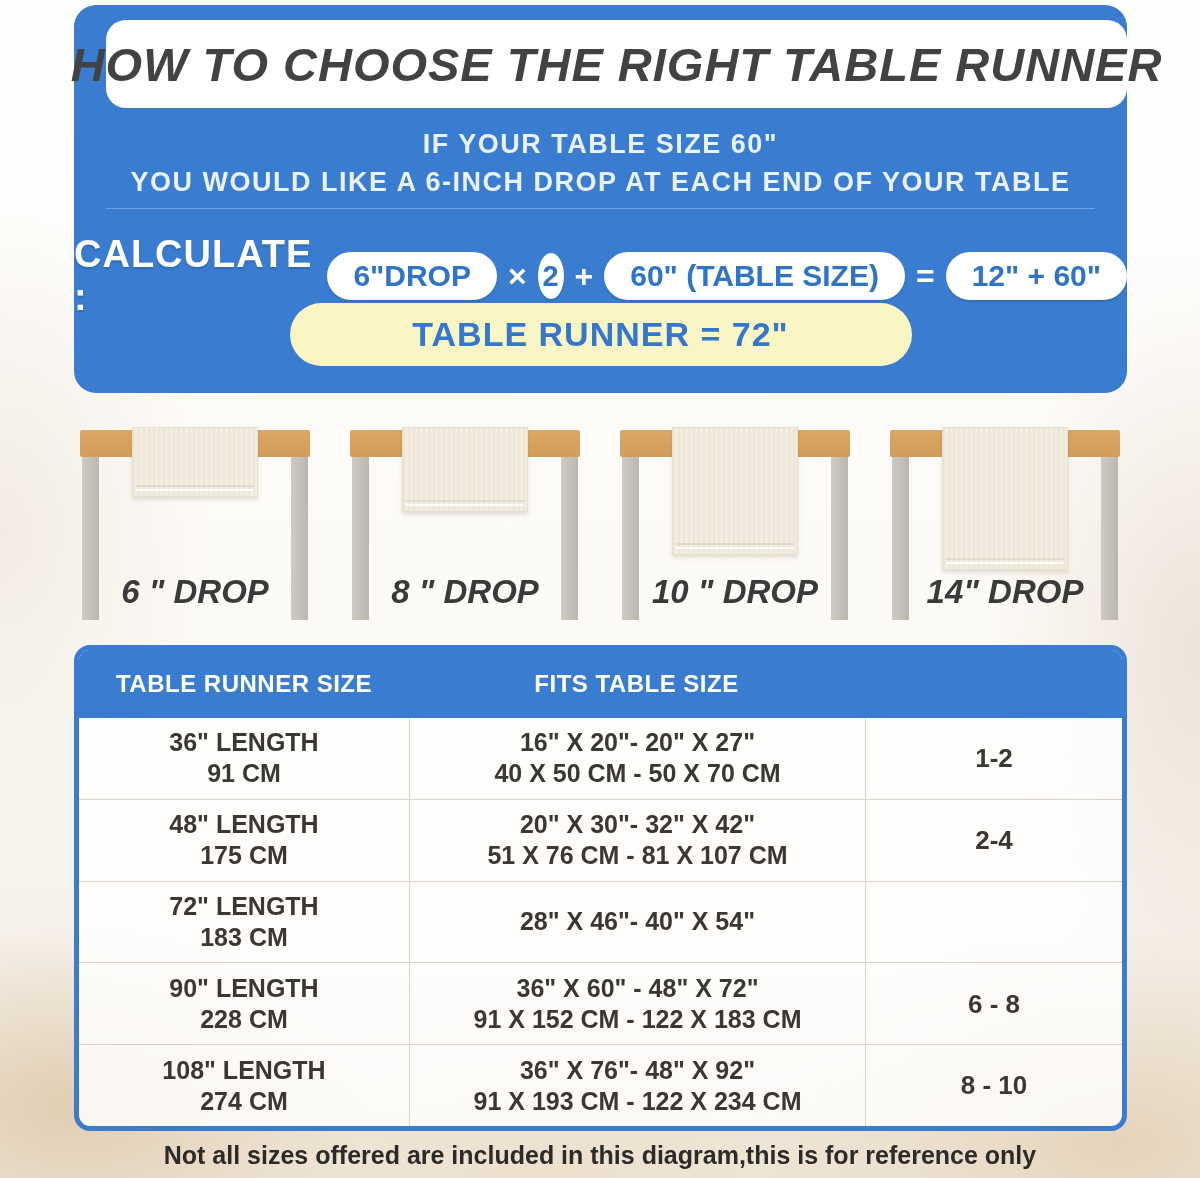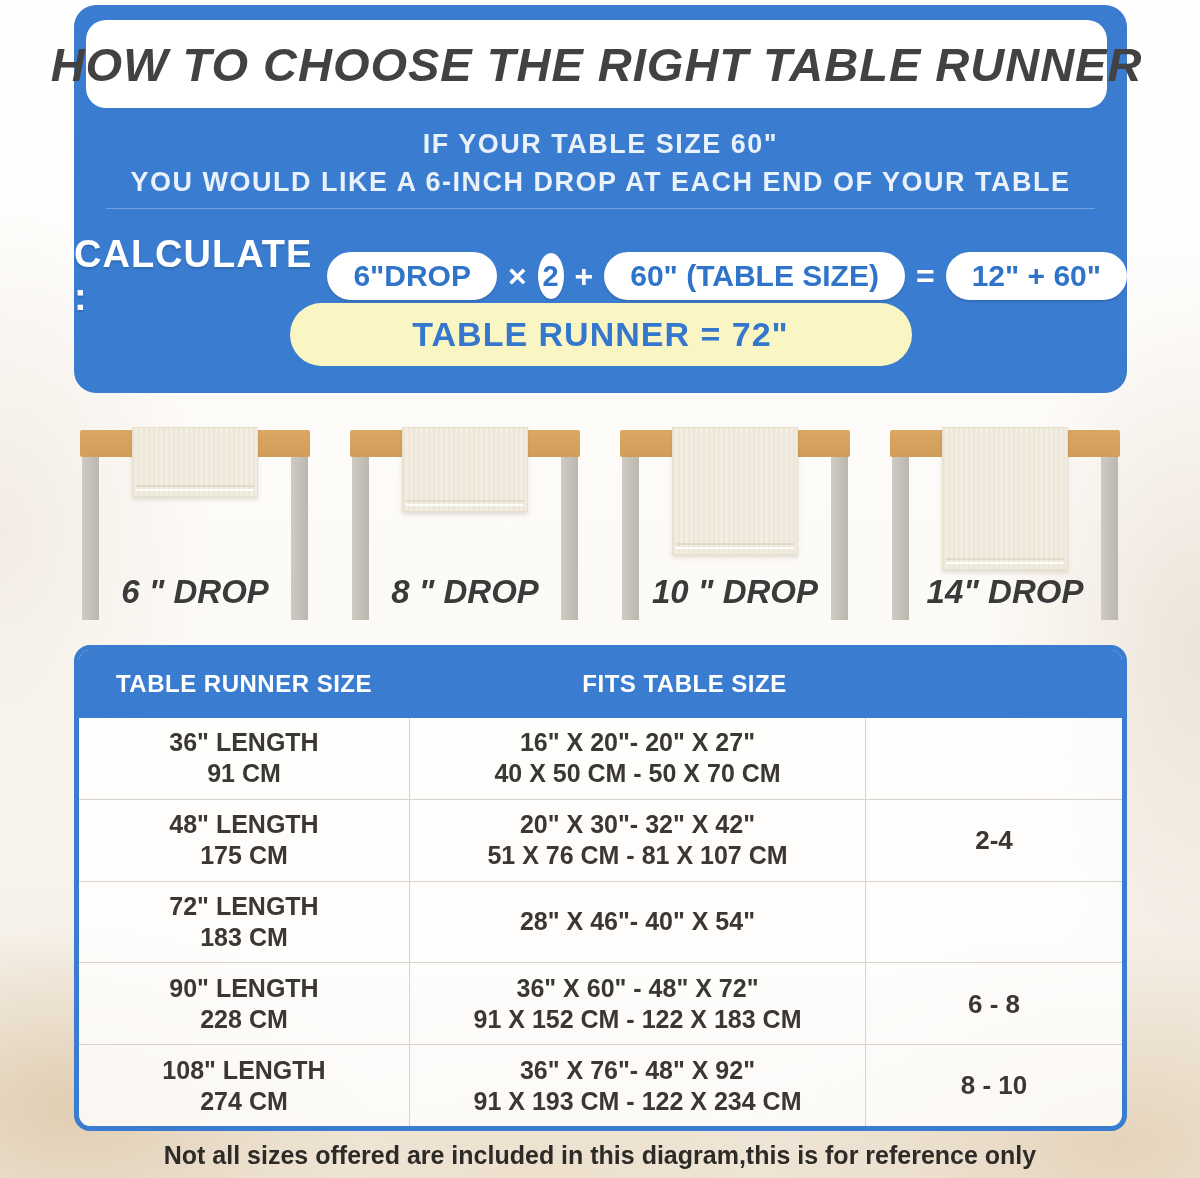"HOW TO CHOOSE THE RIGHT" .title-box { left: 12px -> 32px }
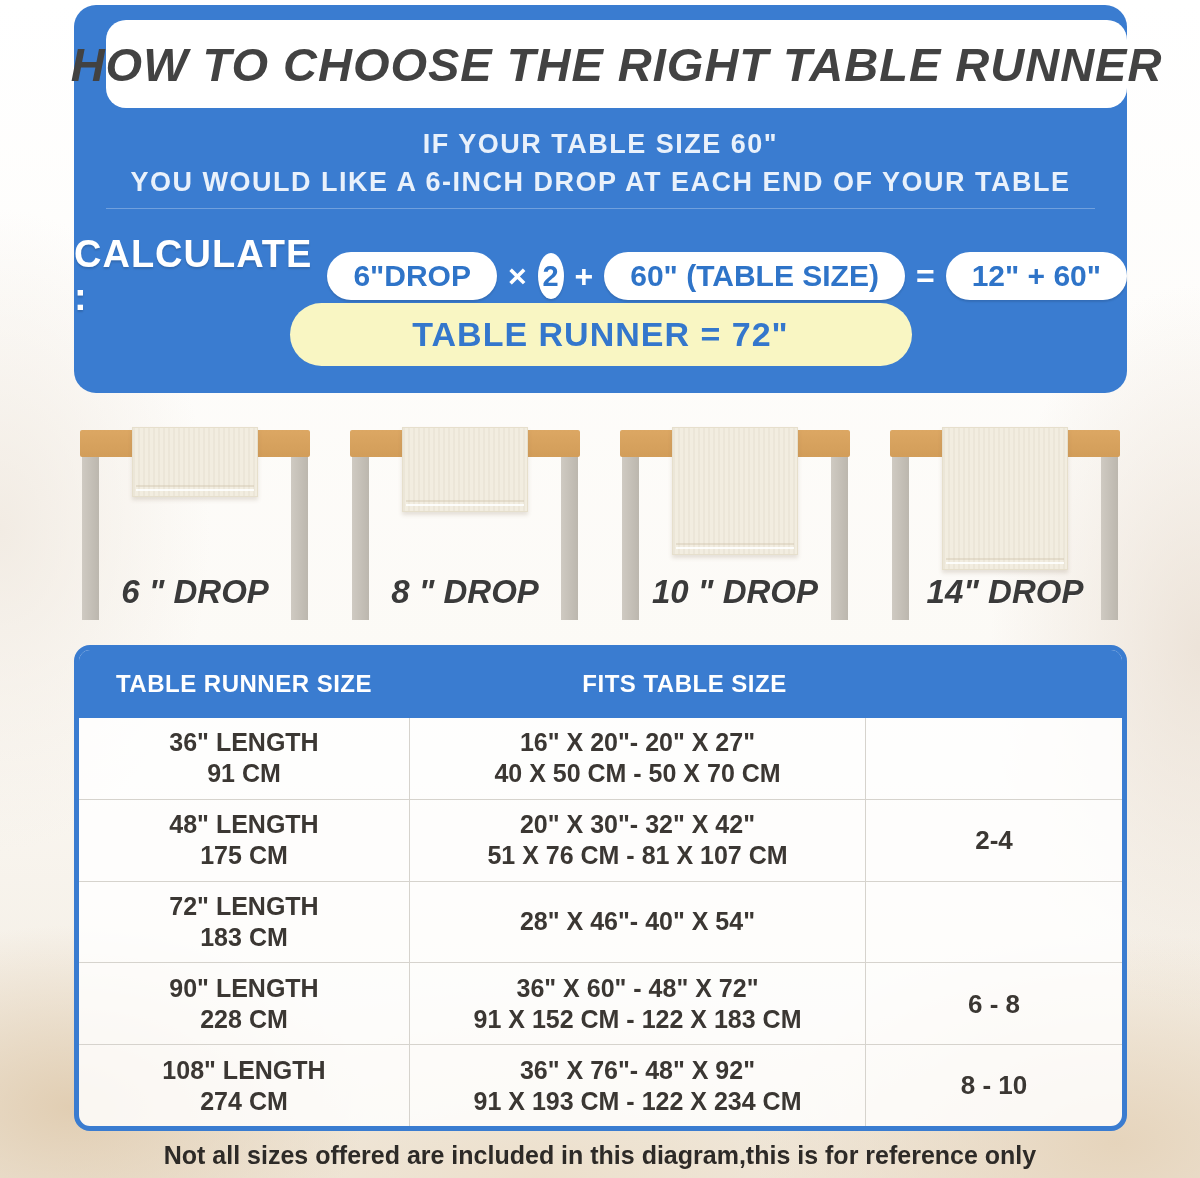"TABLE RUNNER SIZE" .size-header { gap: 48px -> none }
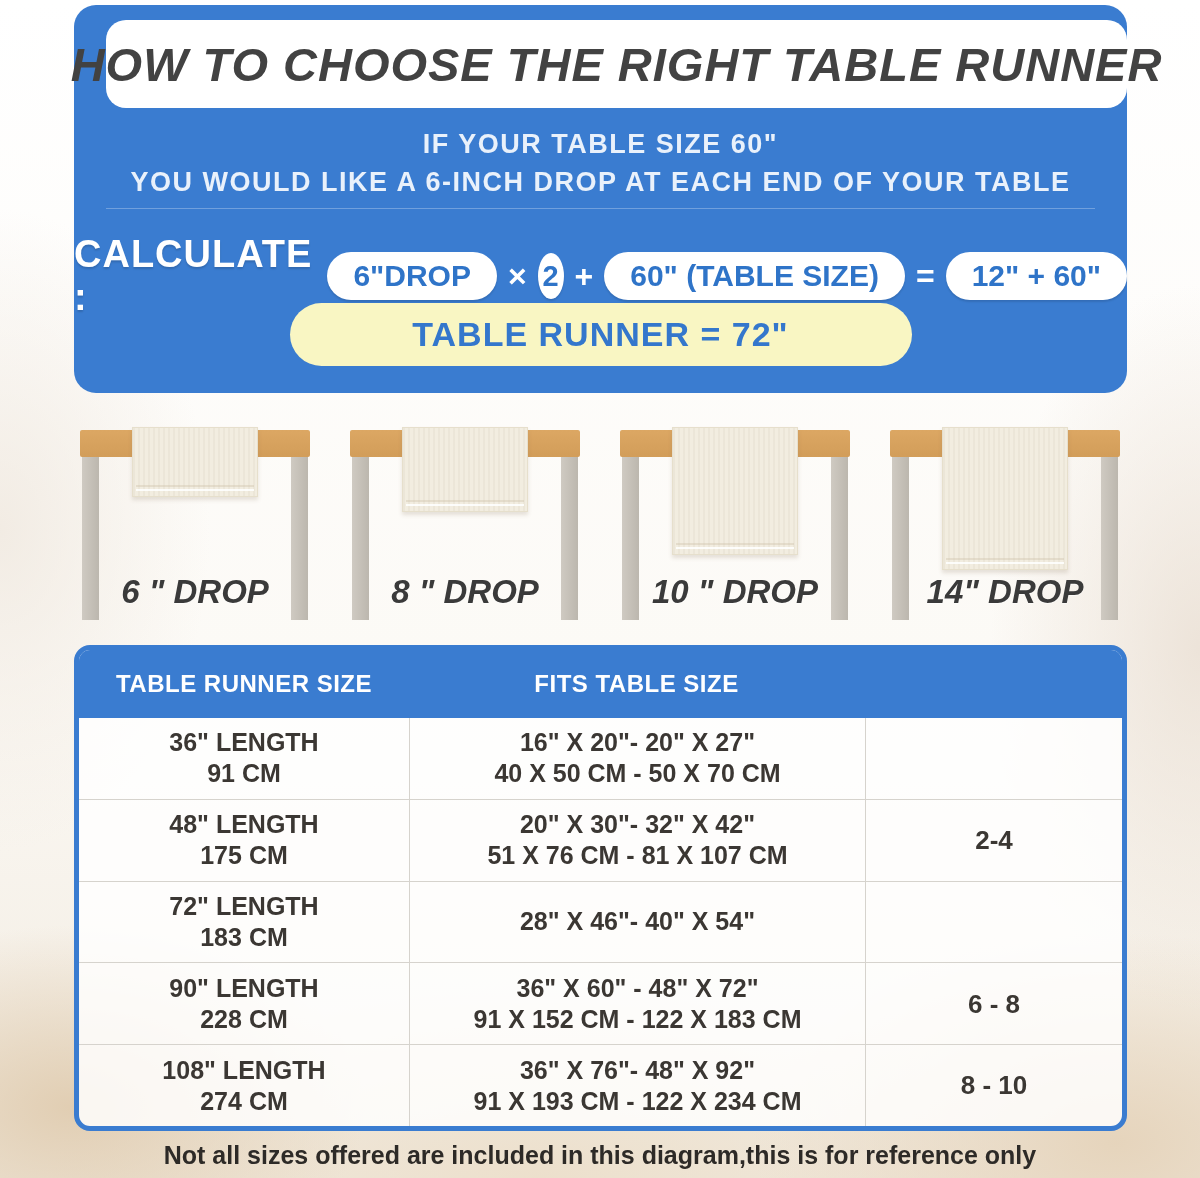"1-2" div.cell { html: none -> <div> <span>1-2</span> </div> }
